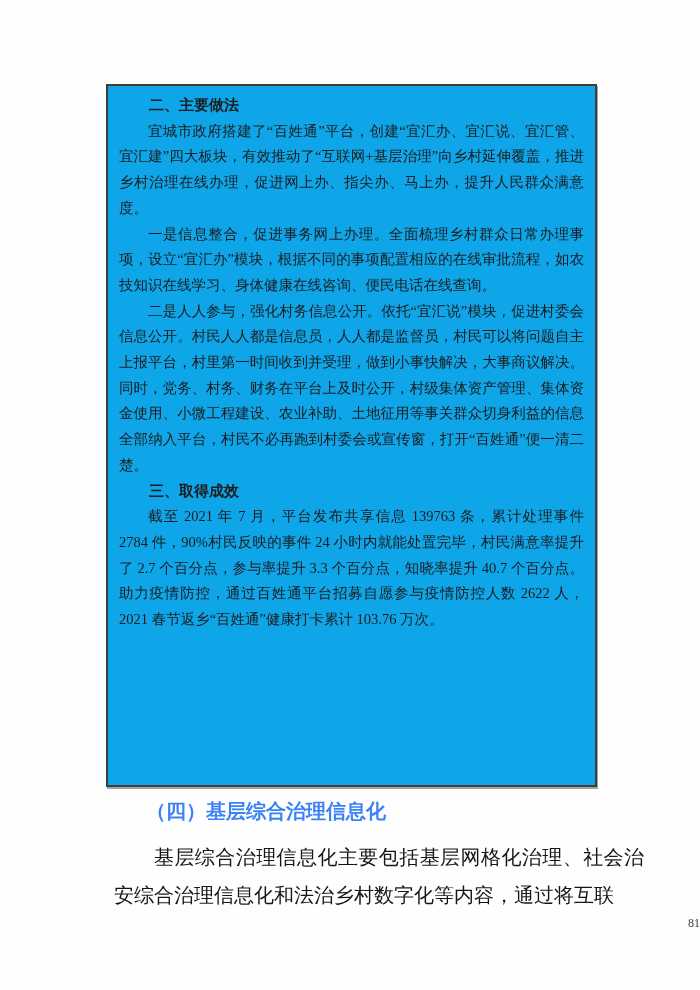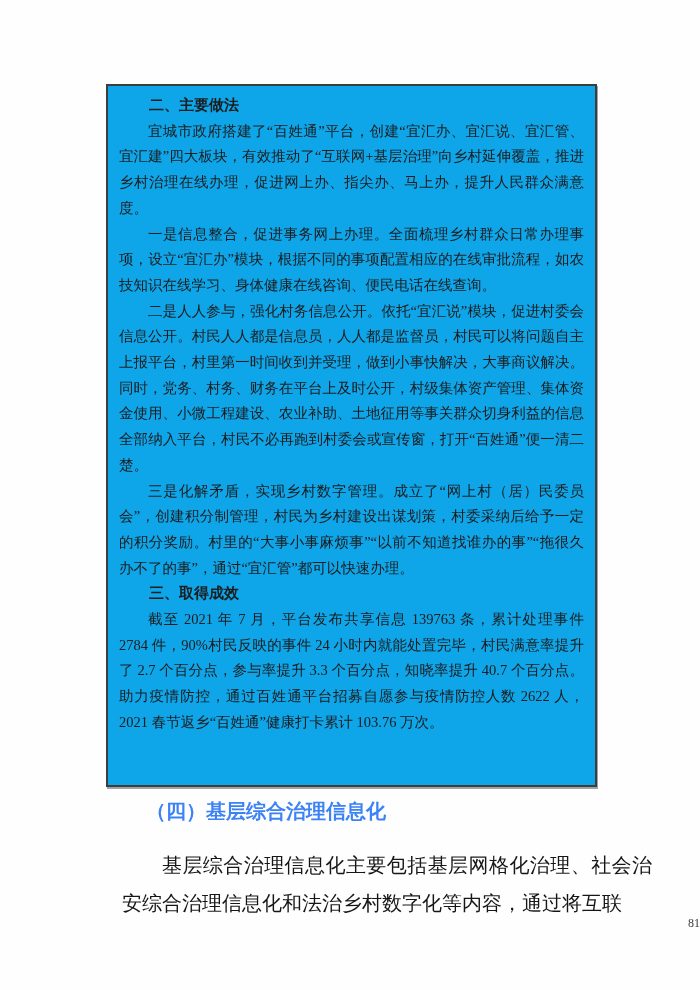"三是化解矛盾，实现乡村数字管理。成立了“网上村（居）民委员会”，创建积分制管理，" p { html: <p>三是化解矛盾，实现乡村数字管理。成立了“网上村（居）民委员会”，创建积分制管理，村民为乡村建设出谋划策，村委采纳后给予一定的积分奖励。村里的“大事小事麻烦事”“以前不知道找谁办的事”“拖很久办不了的事”，通过“宜汇管”都可以快速办理。</p> -> none }
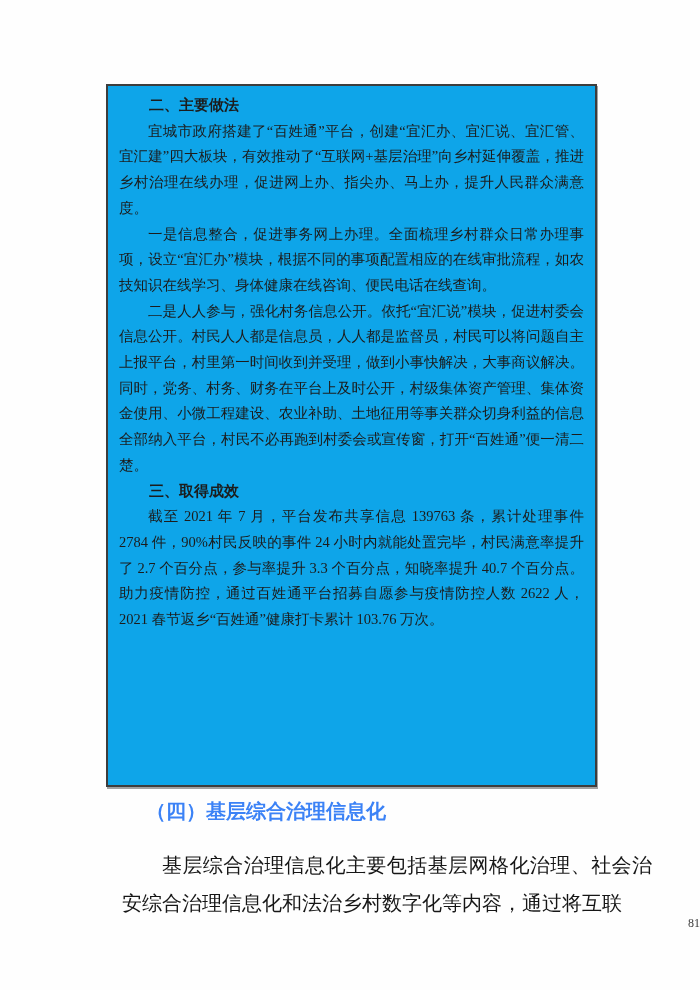"基层综合治理信息化主要包括基层网格化治理、社会治安综合治理信息化和法治乡村数字化" .sub-para { margin: 16px -> 8px }
